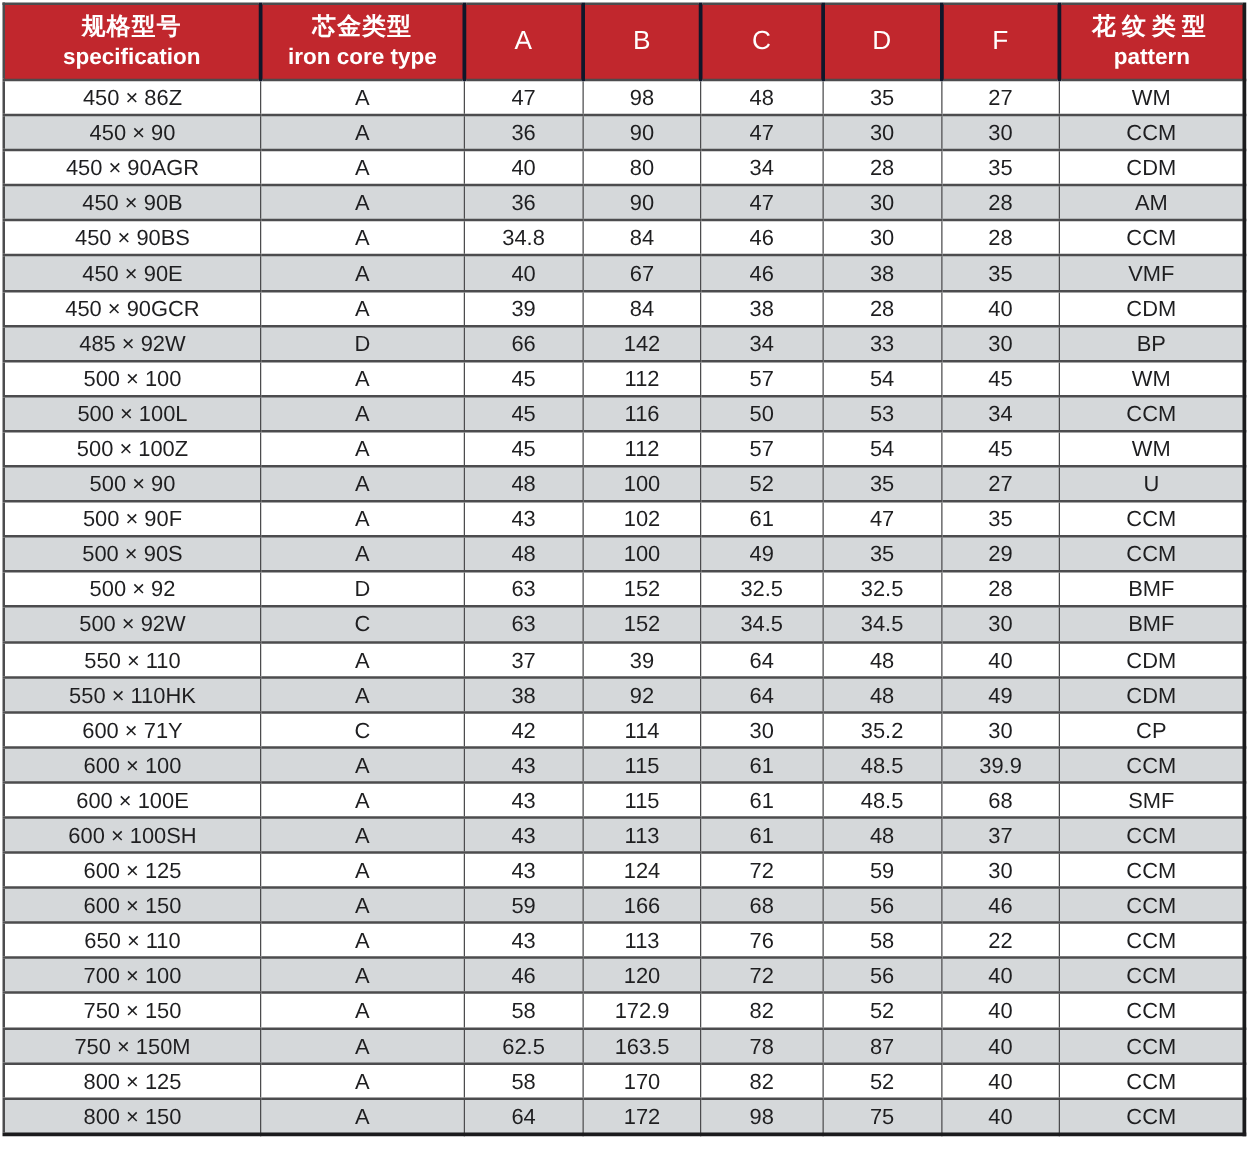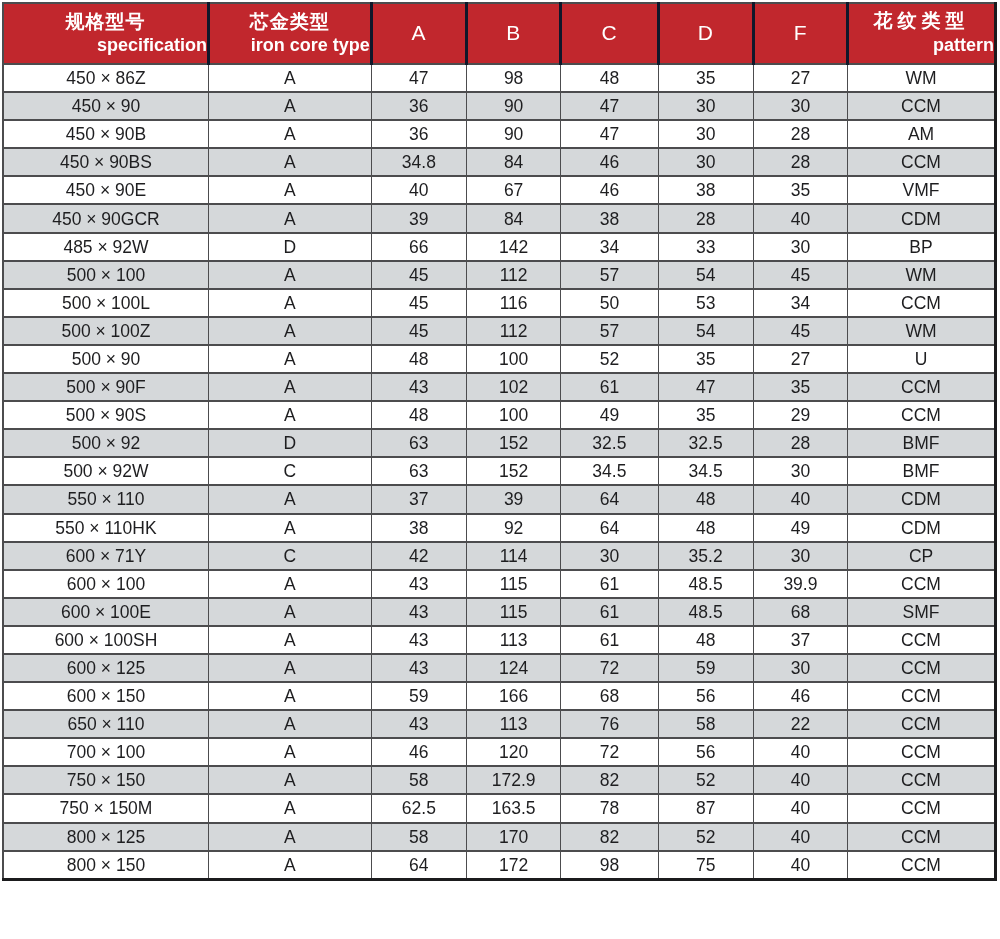"花纹类型" thead th:last-child .zh { font-family: Liberation Mono, monospace -> none }
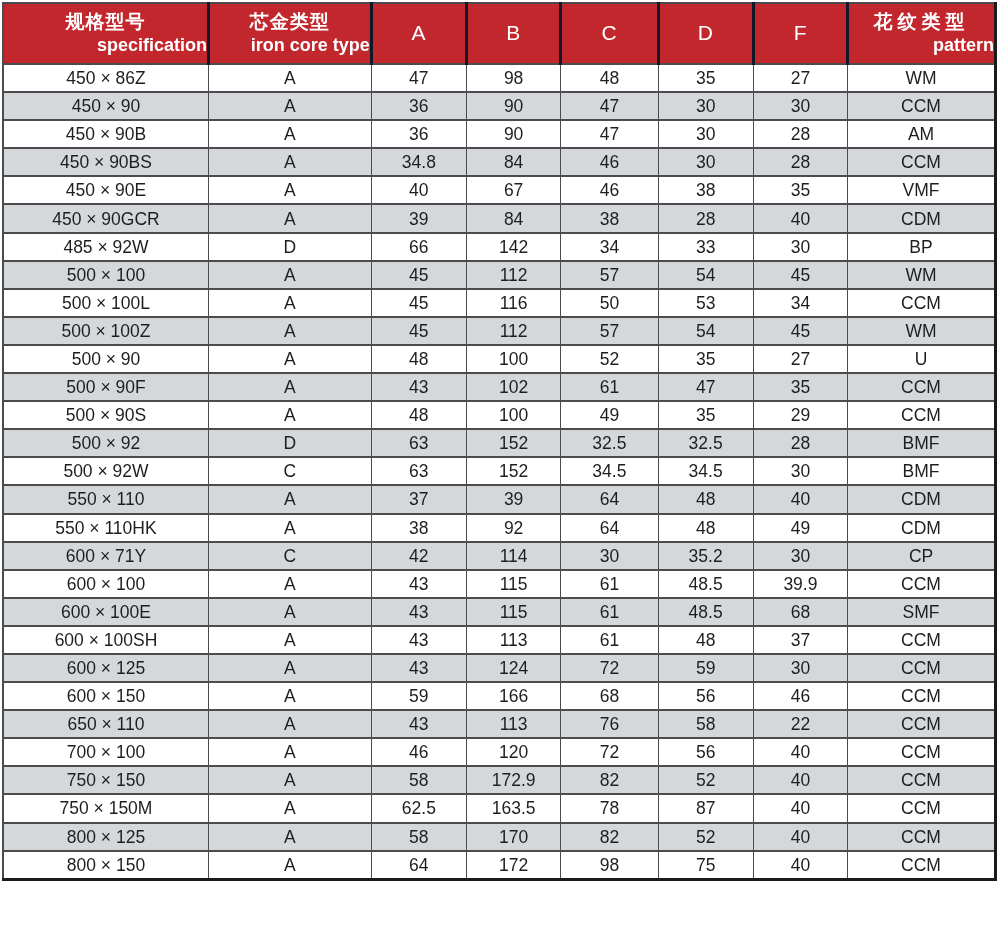"specification" thead th .en { text-align: right -> none }
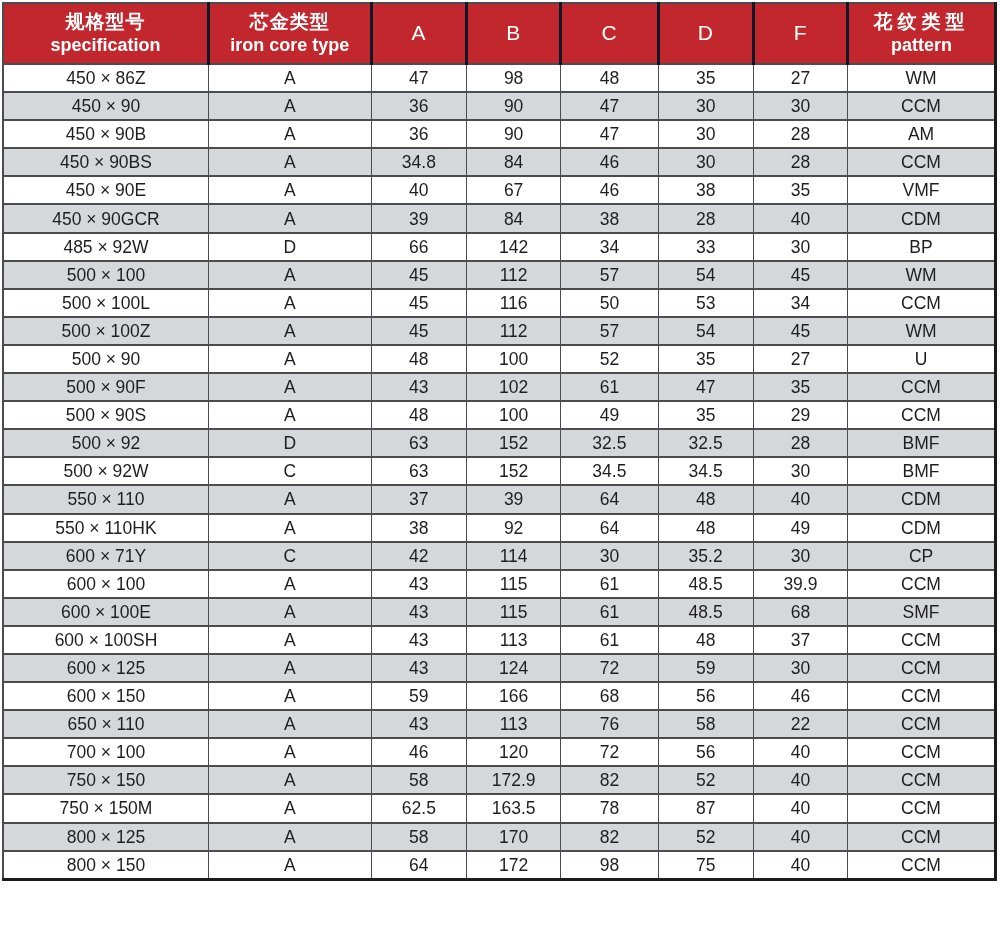"450 × 90AGR" tr { html: none -> <tr> <td>450 × 90AGR</td> <td>A</td> <td>40</td> <td>80</td> <td>34</td> <td>28</td> <td>35</td> <td>CDM</td> </tr> }
